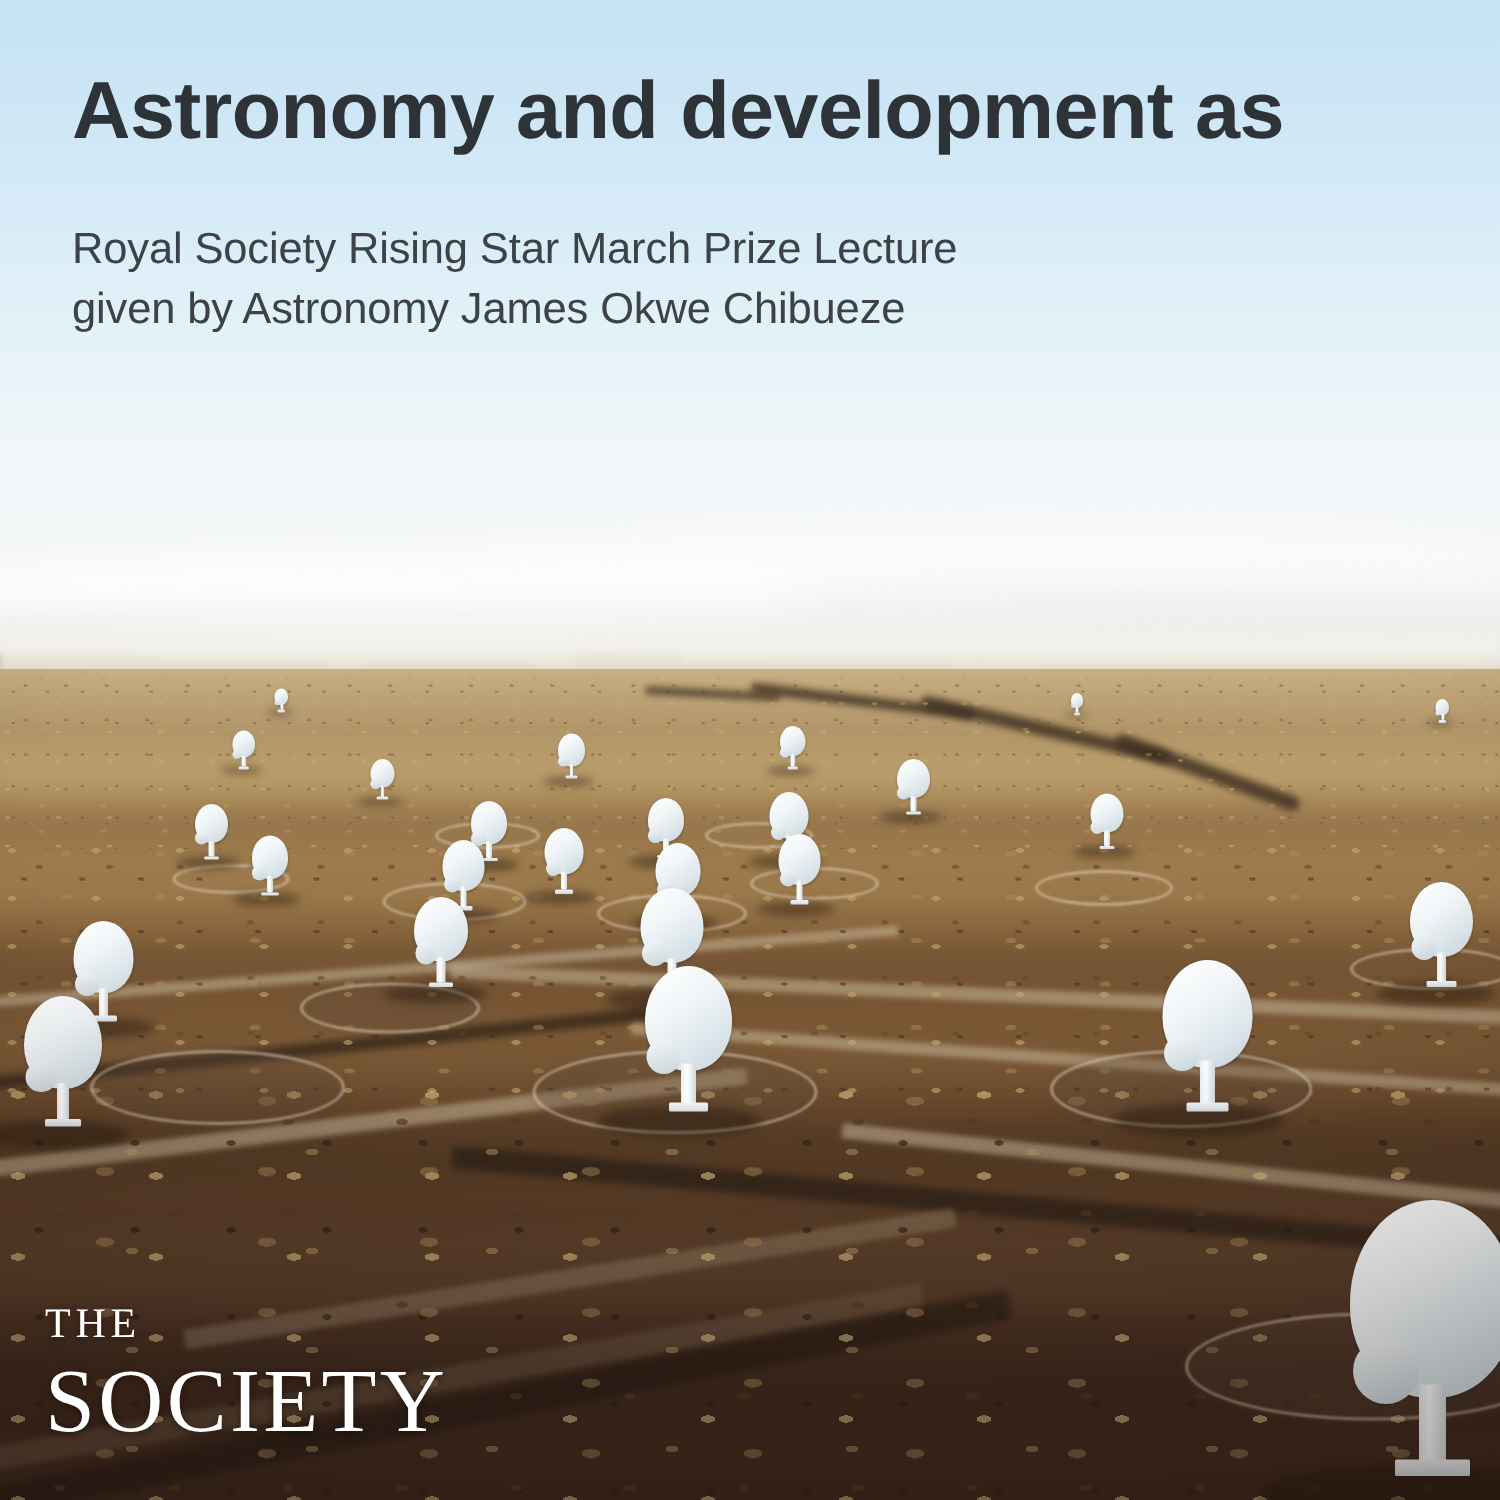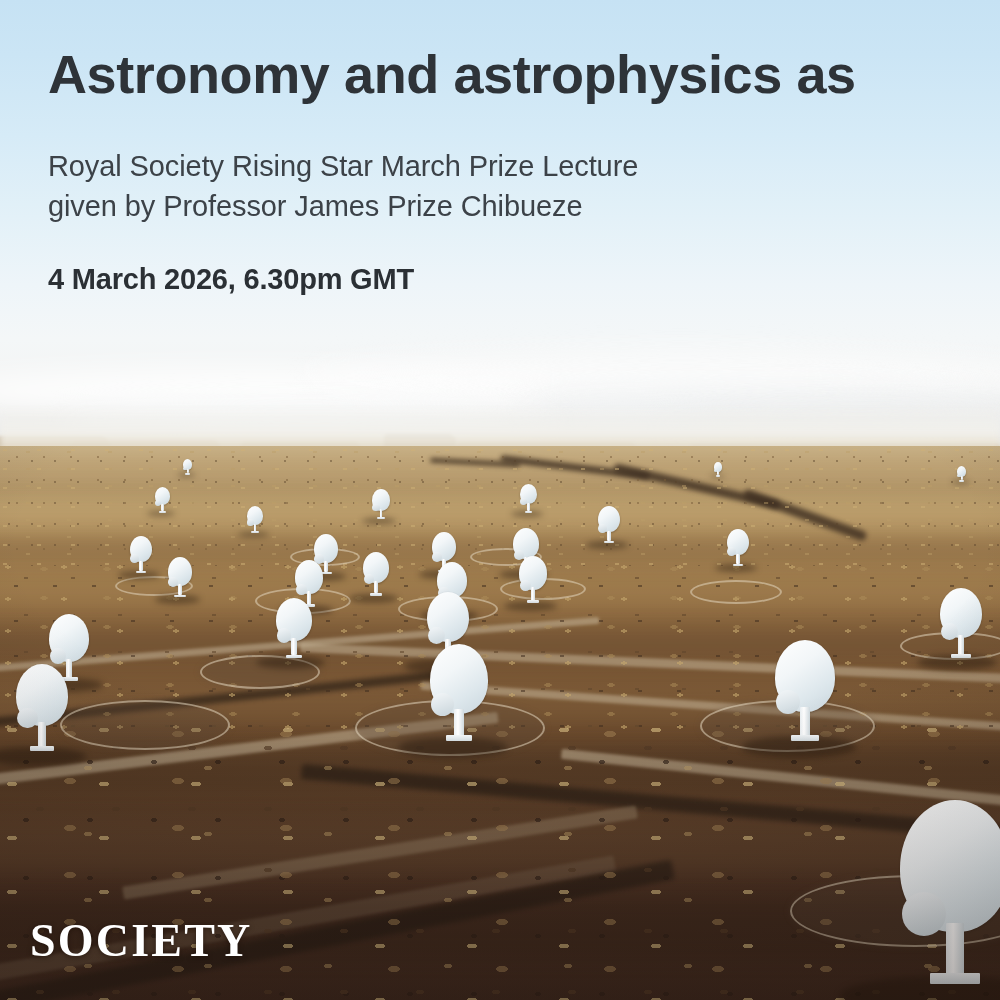"Astronomy and astrophysics as" span { text: astrophysics -> development }
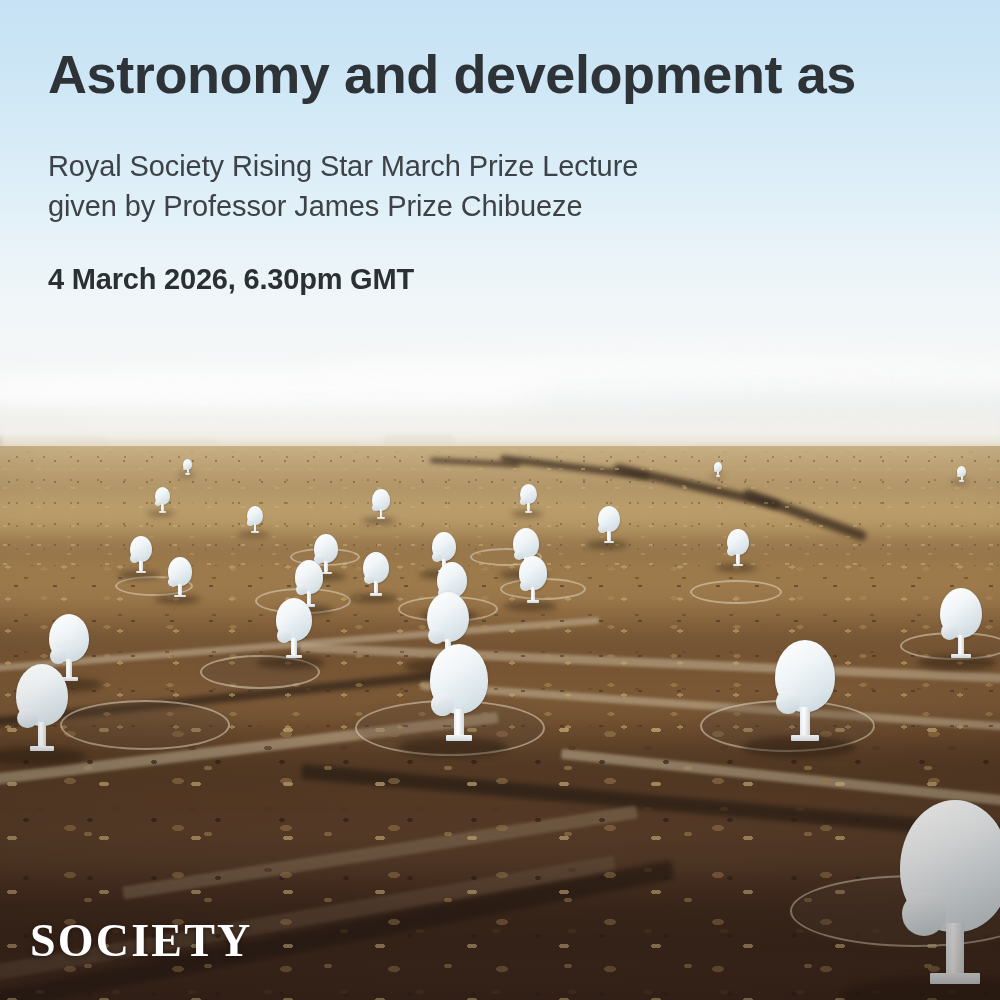"given by Professor James Prize" span { text: Professor James Prize -> Astronomy James Okwe }
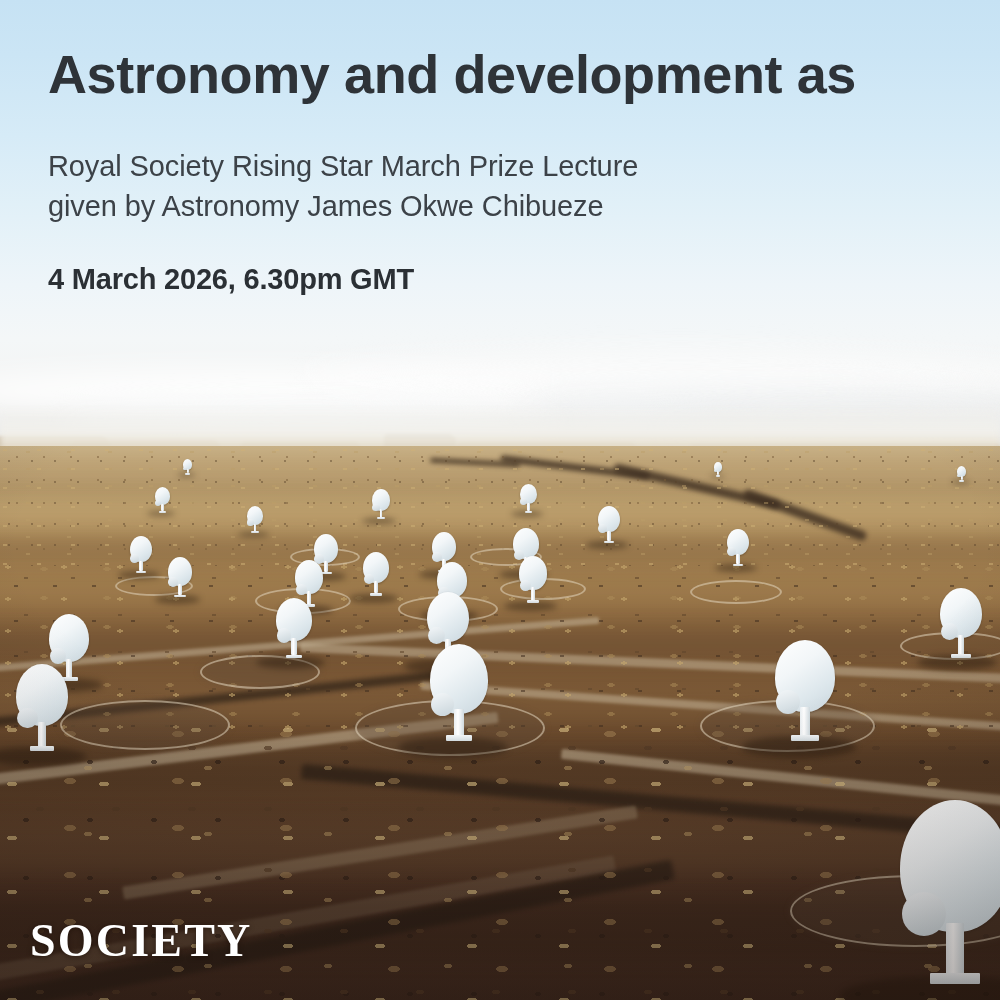"4 March 2026, 6.30pm GMT" p.date { html: <p>4 March 2026, 6.30pm GMT</p> -> none }
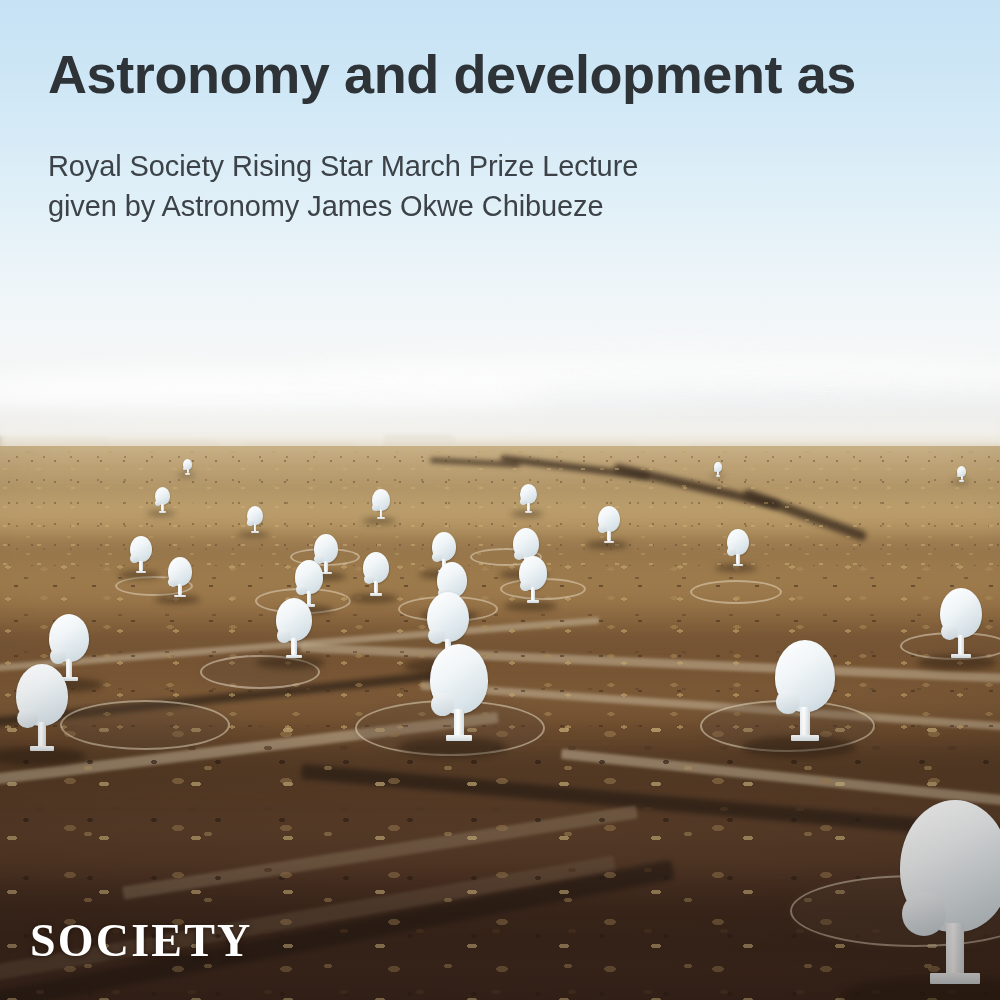"THE" span.l1 { html: none -> <span>THE</span> }
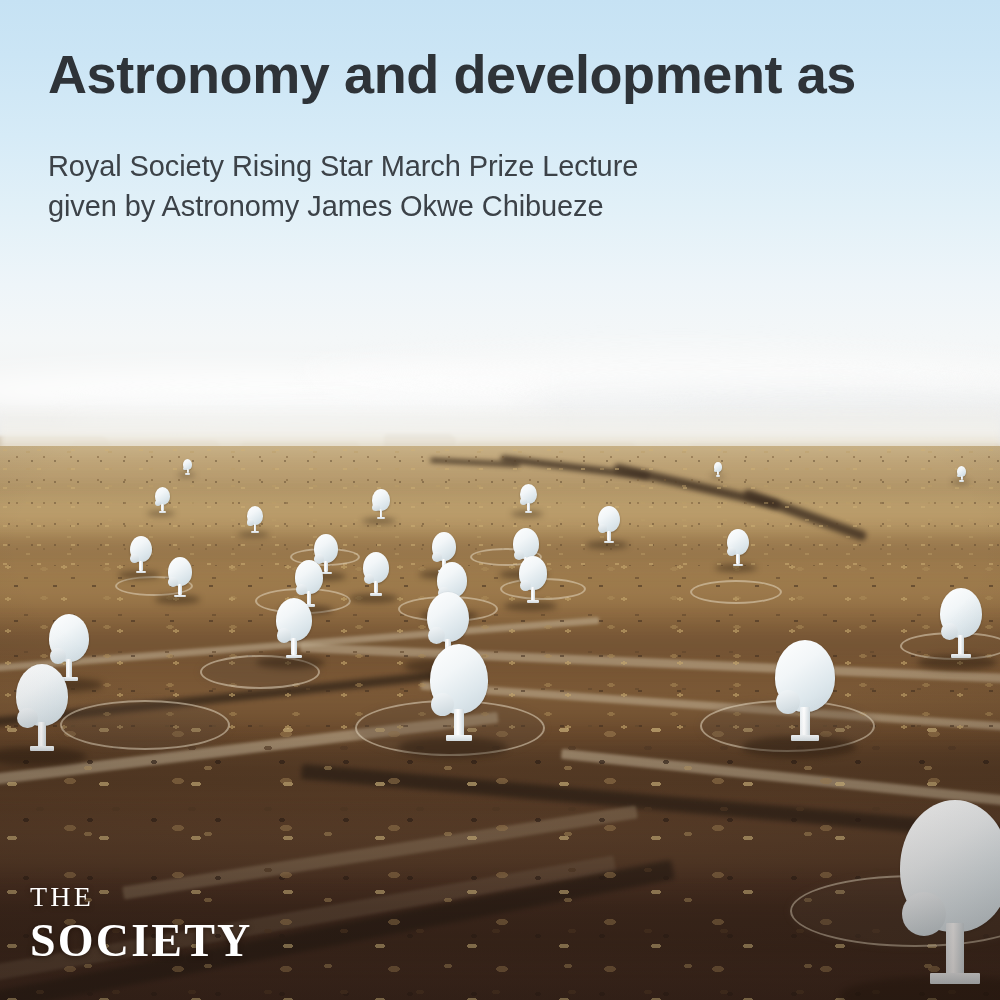"SOCIETY" .logo .l3 { font-size: 46px -> 60px; font-weight: bold -> none }
